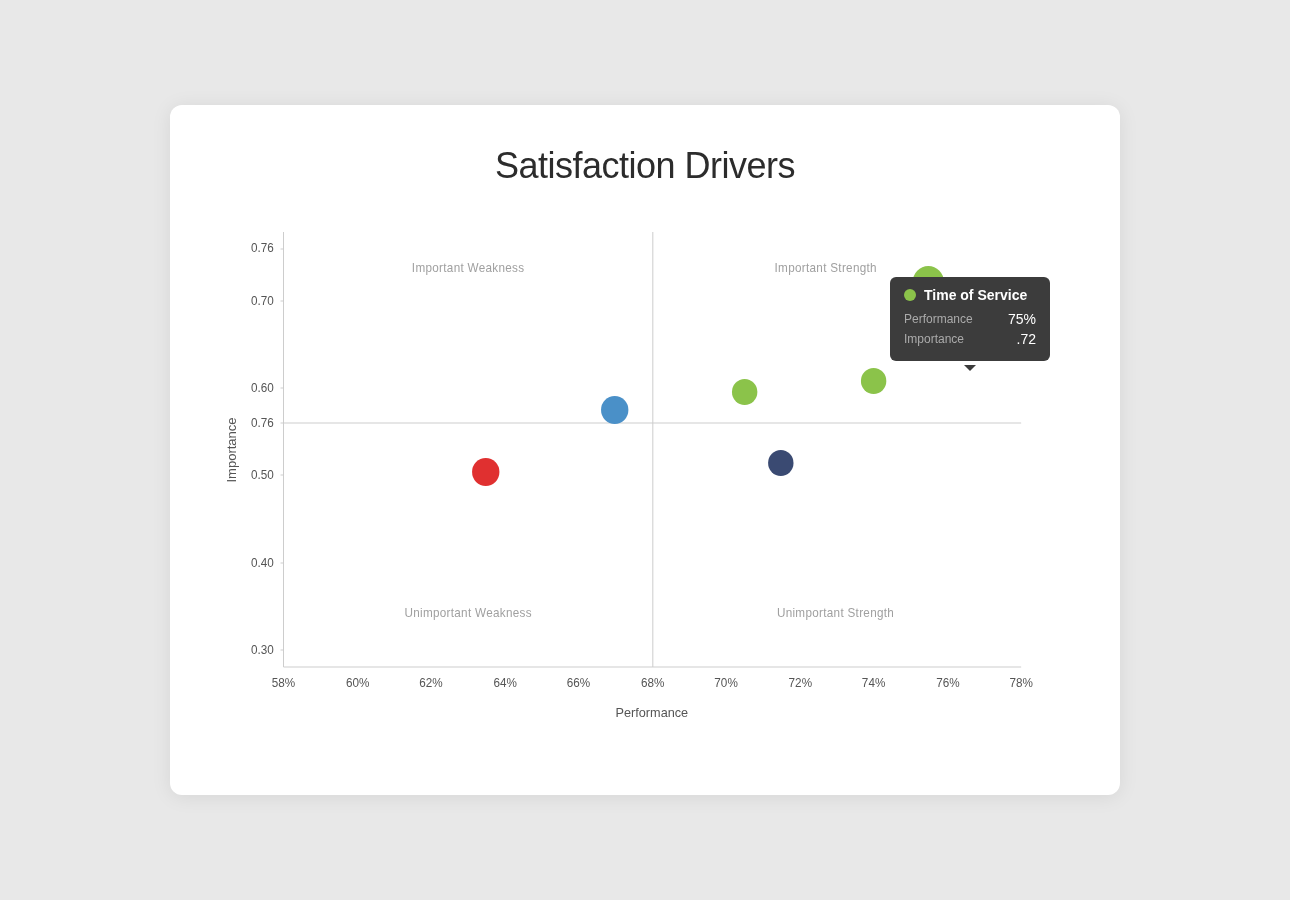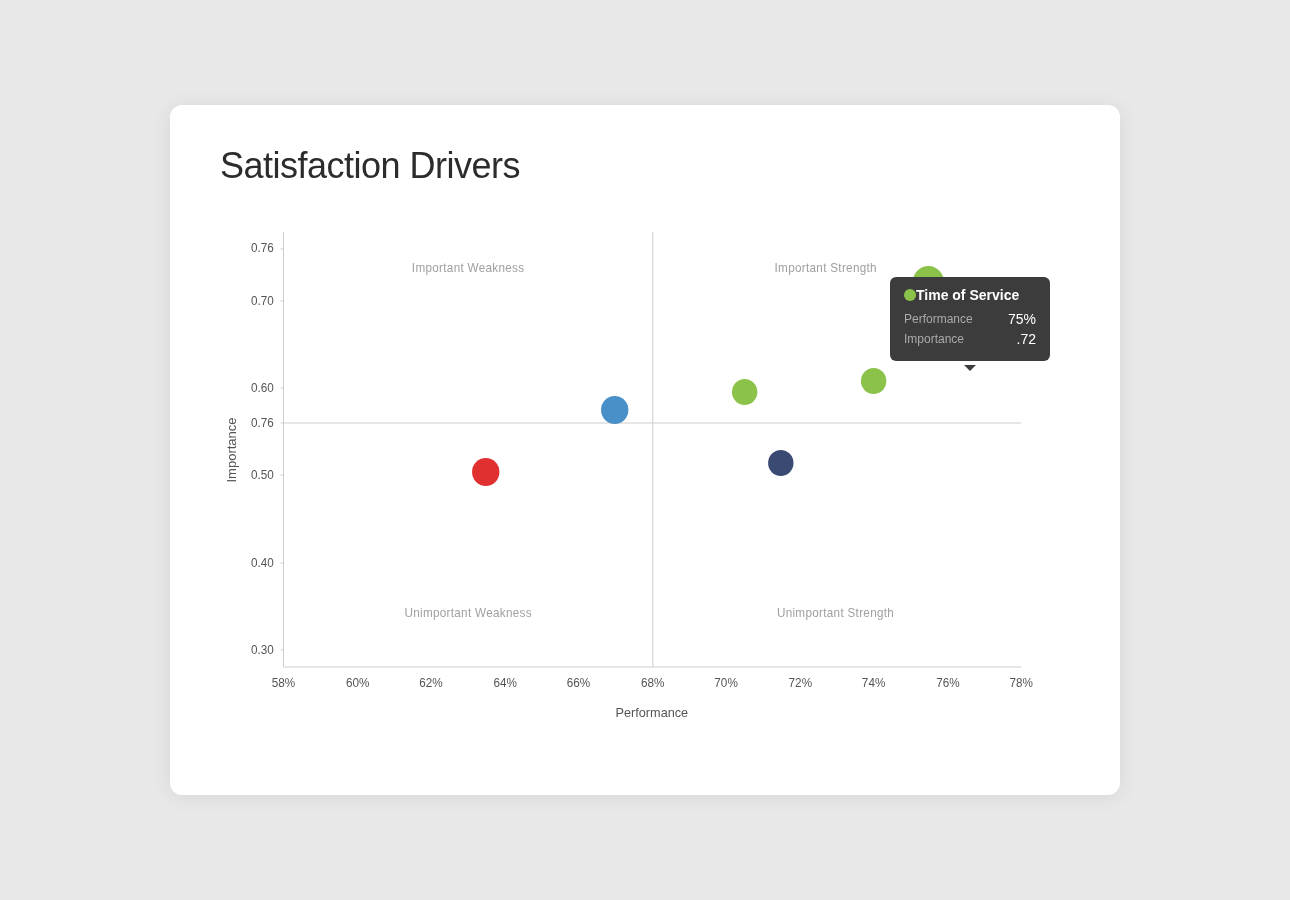"Satisfaction Drivers" .chart-title { text-align: none -> center }
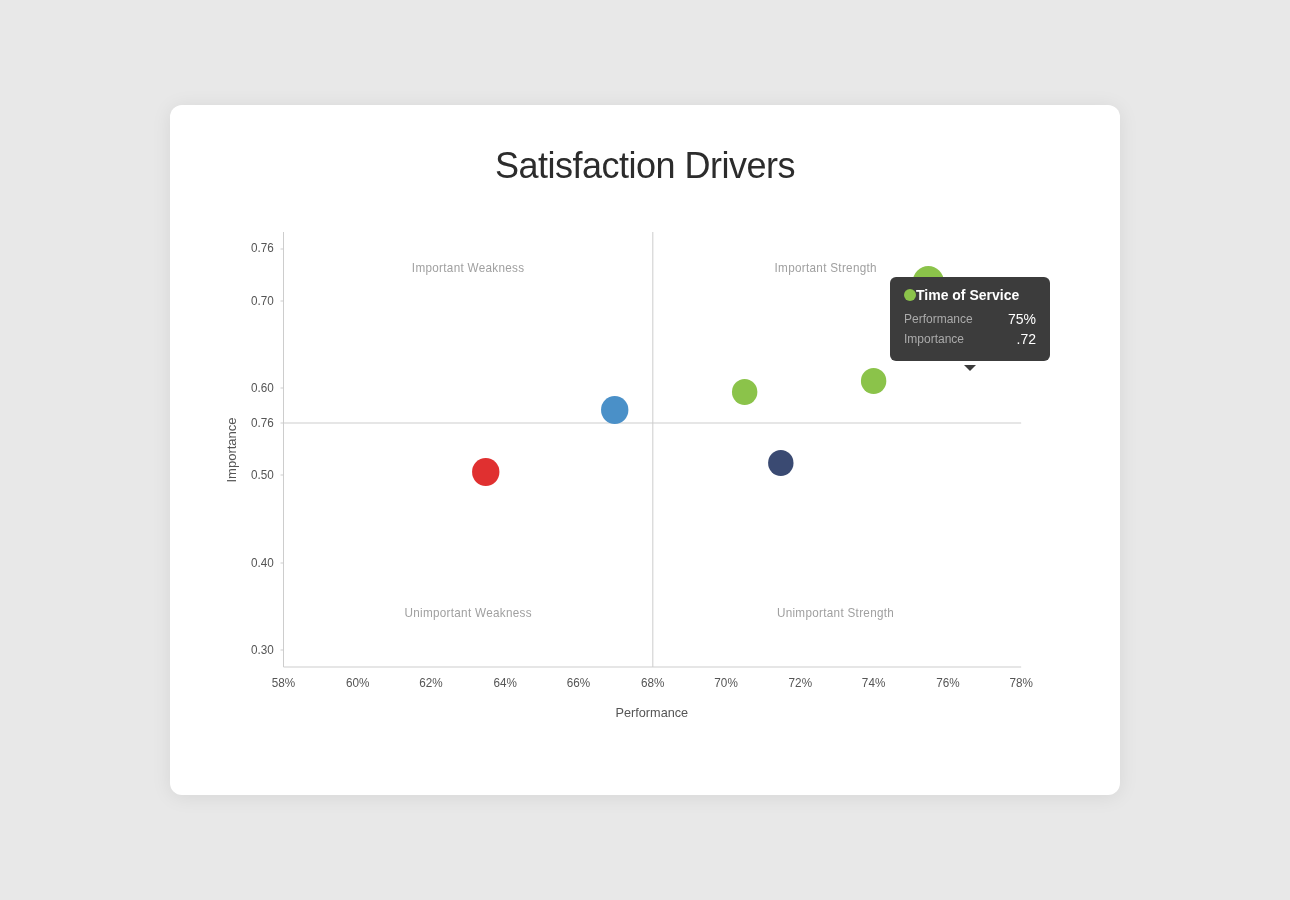"Time of Service" .tooltip-header { gap: none -> 8px }
